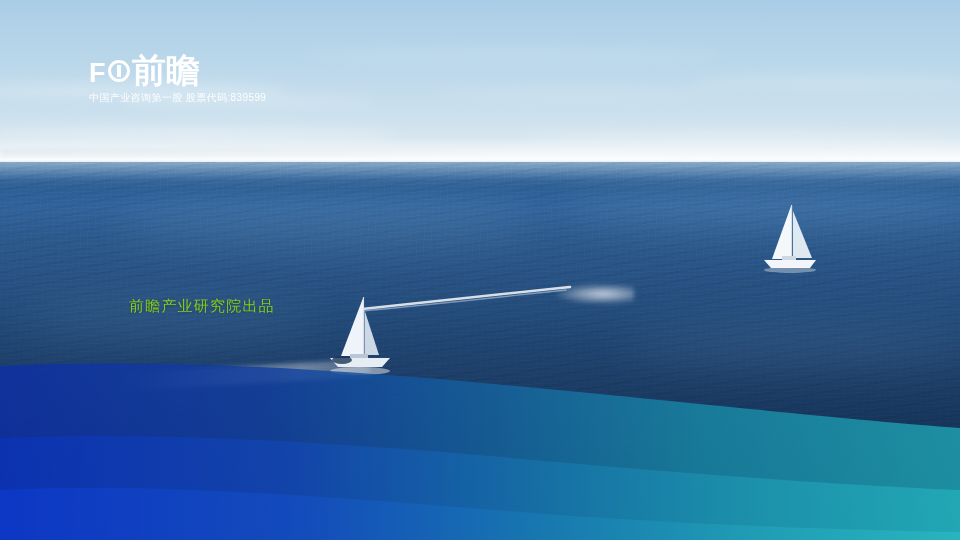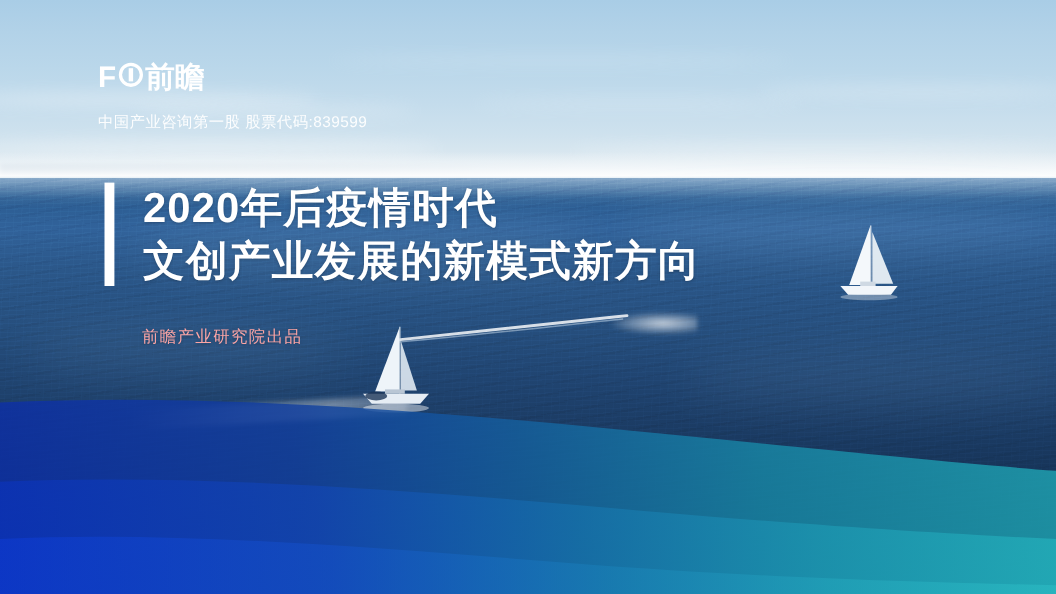"前瞻" .logo-cn { font-size: 27px -> 34px }
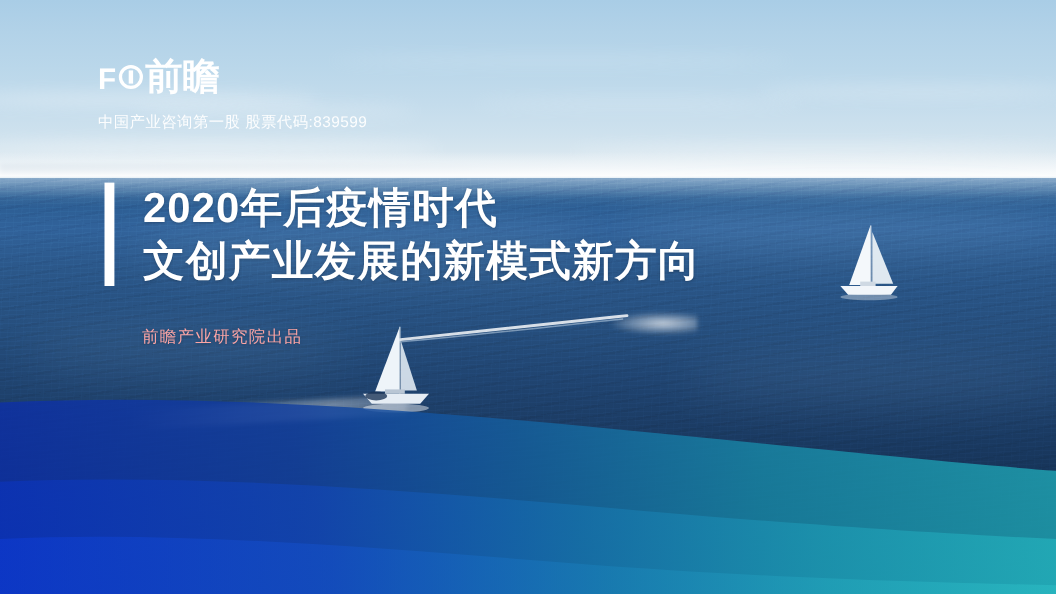"中国产业咨询第一股 股票代码:839599" .logo-sub { font-size: 14px -> 10px; margin-top: 17px -> 6px }
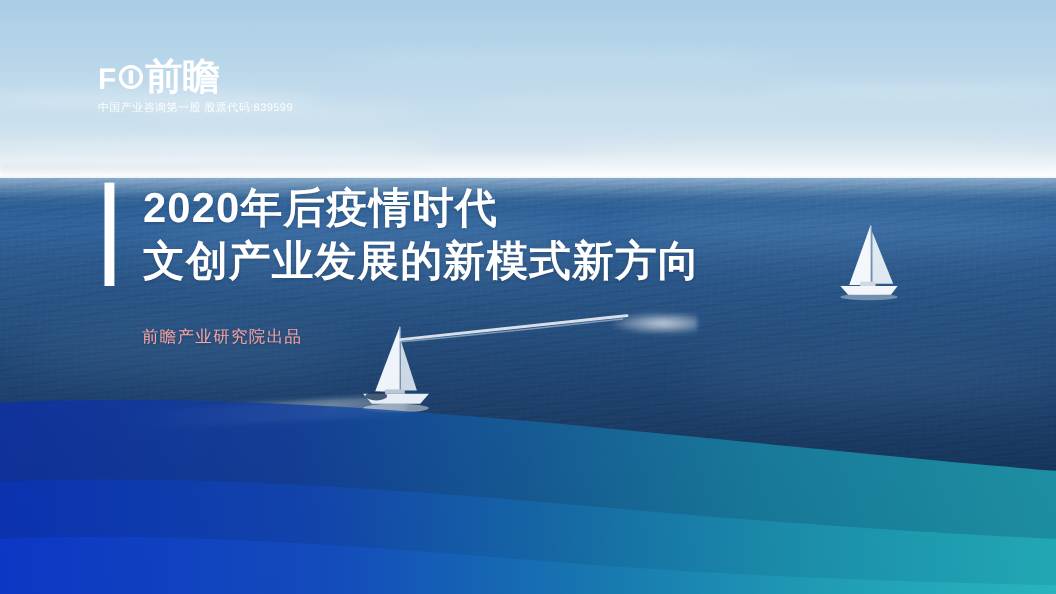"2020年后疫情时代" div.title-wrap { html: <div> <div></div> <div> <span>2020年后疫情时代</span> <span>文创产业发展的新模式新方向</span> </div> </div> -> none }
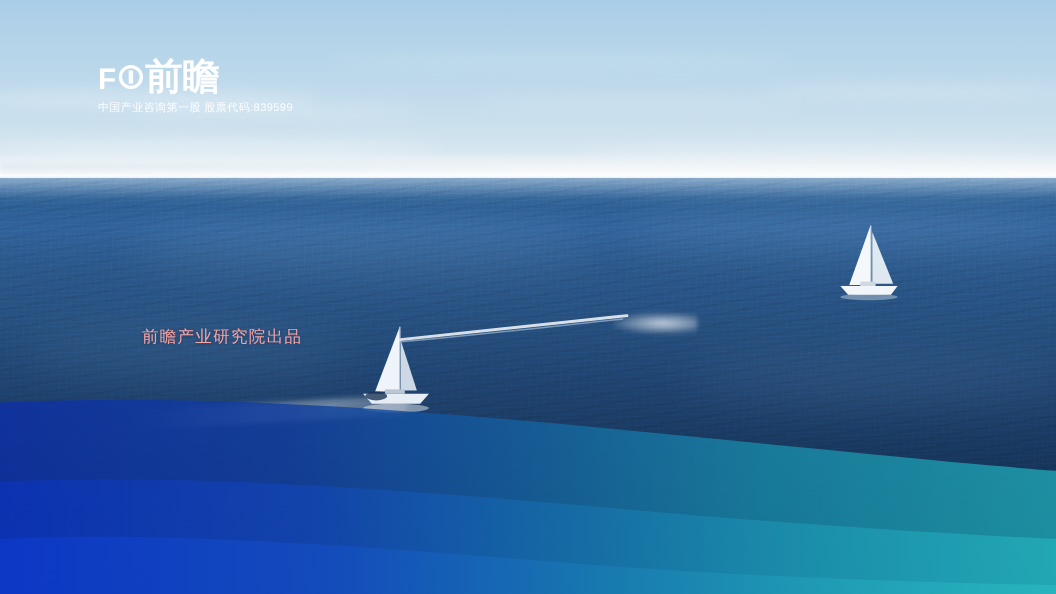"前瞻产业研究院出品" .byline { color: #fca5a5 -> #84cc16 }
